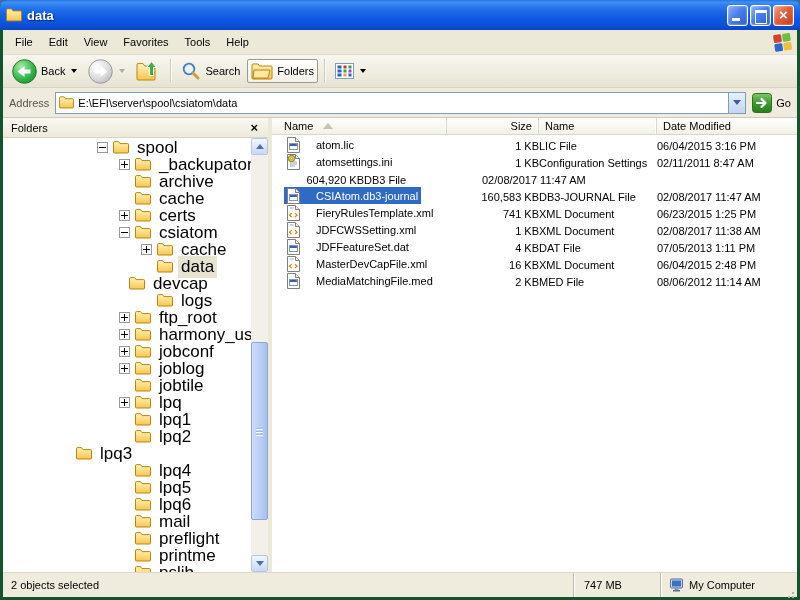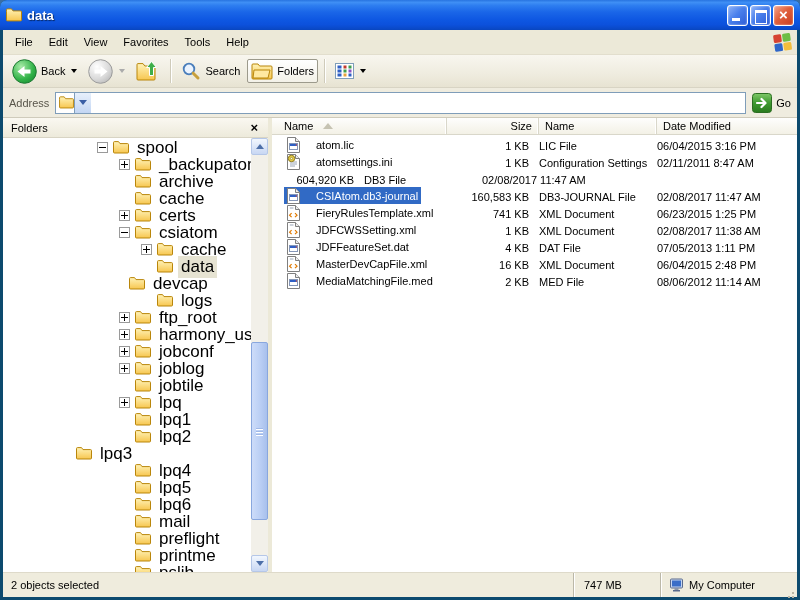"data" .window { background: #0c4a6e -> #14532d }
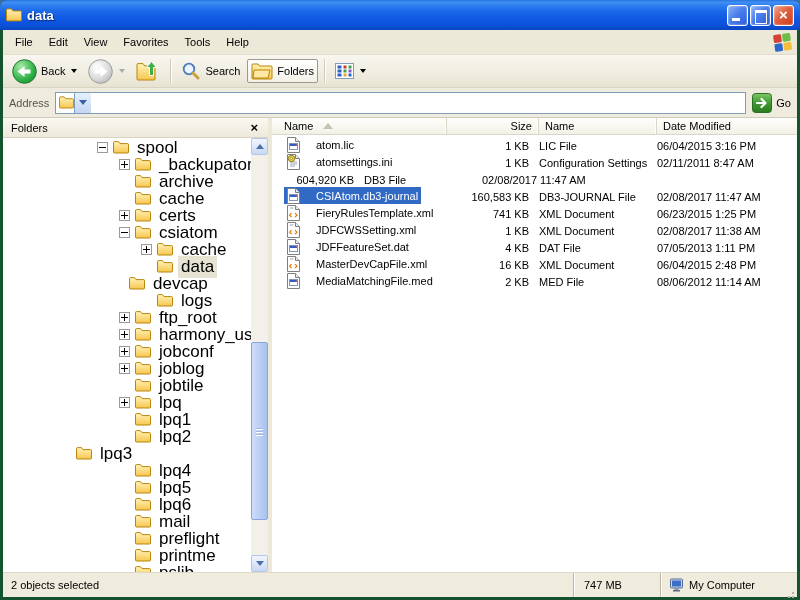"E:\EFI\server\spool\csiatom\data" span.addr-path { html: none -> <span>E:\EFI\server\spool\csiatom\data</span> }
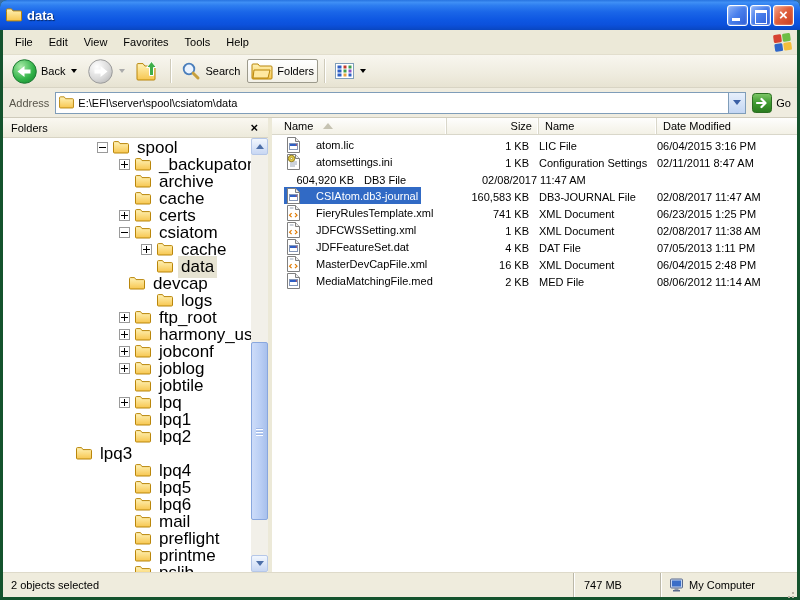"1 KB" .frow .c-size { padding-right: 10px -> none }
